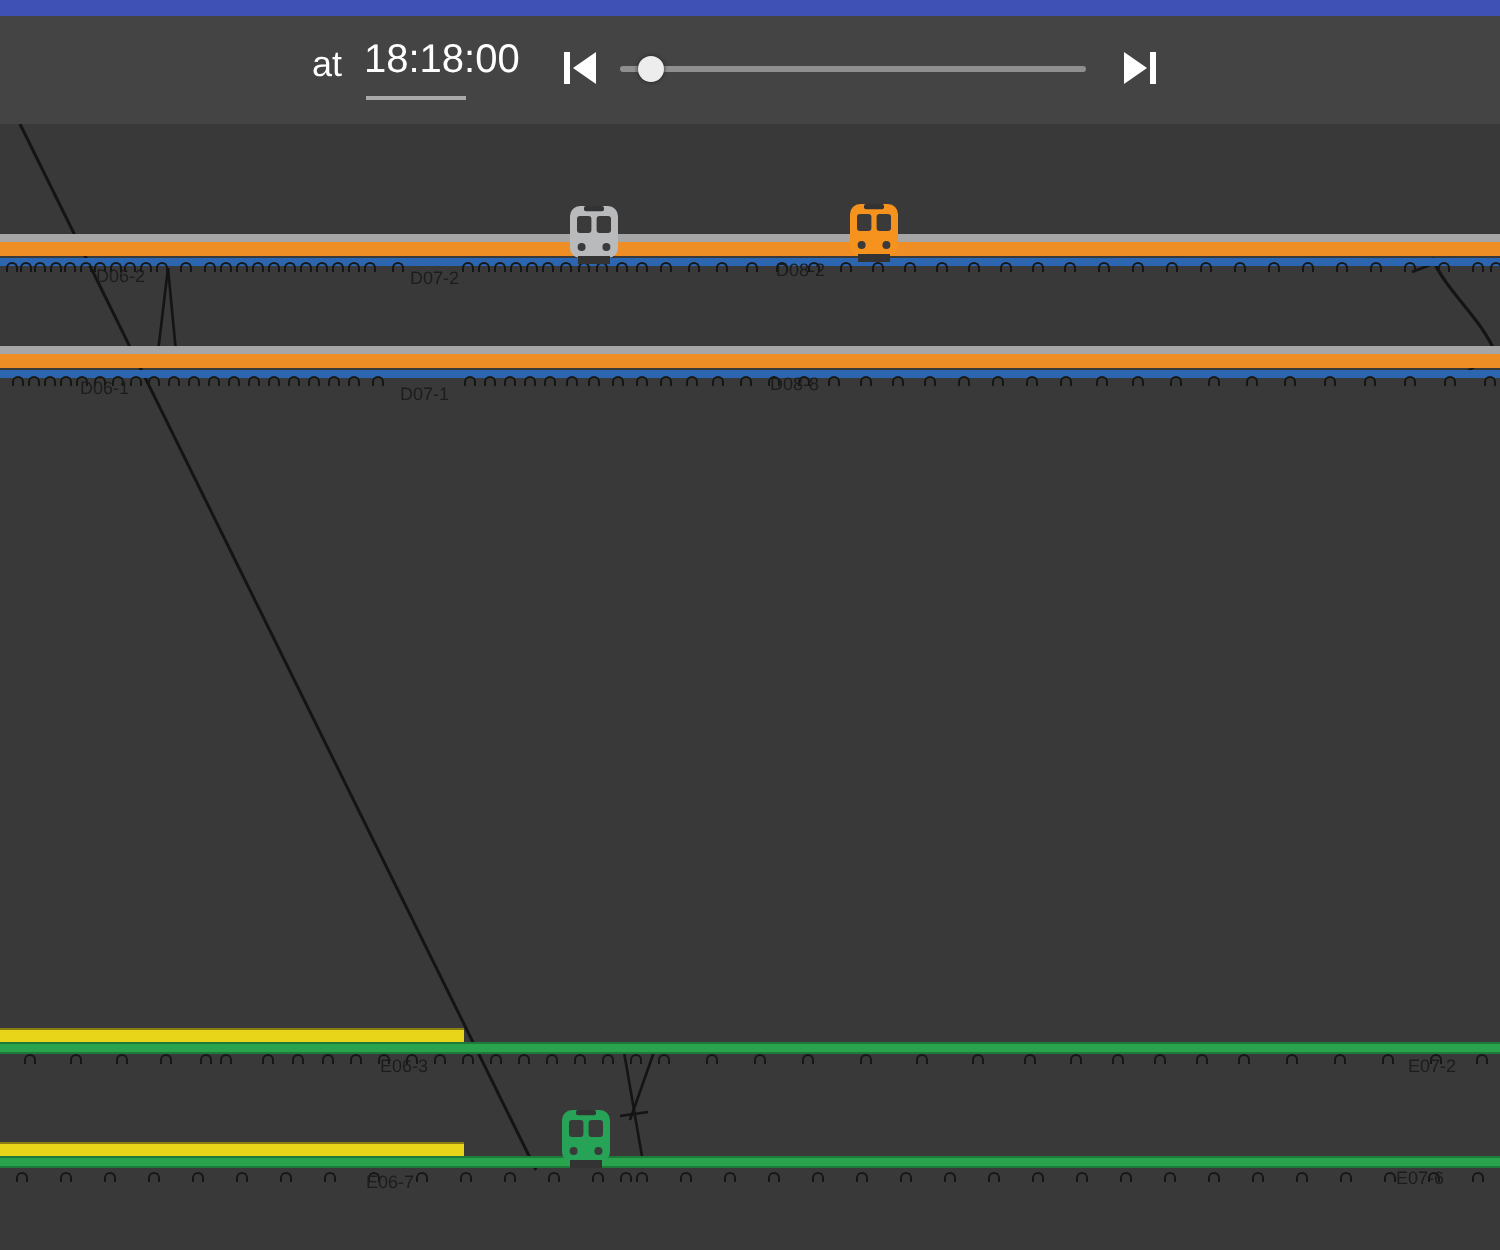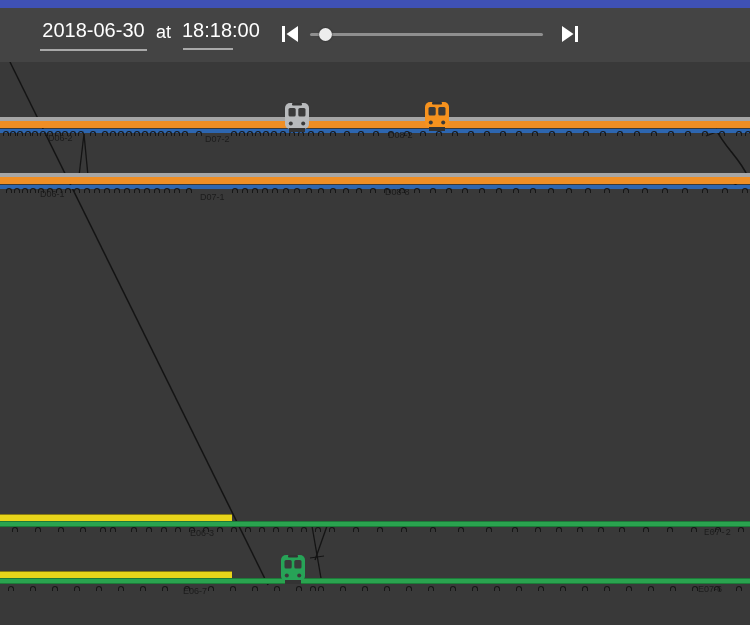"2018-06-30" div.date-field { html: <div>2018-06-30</div> -> none }
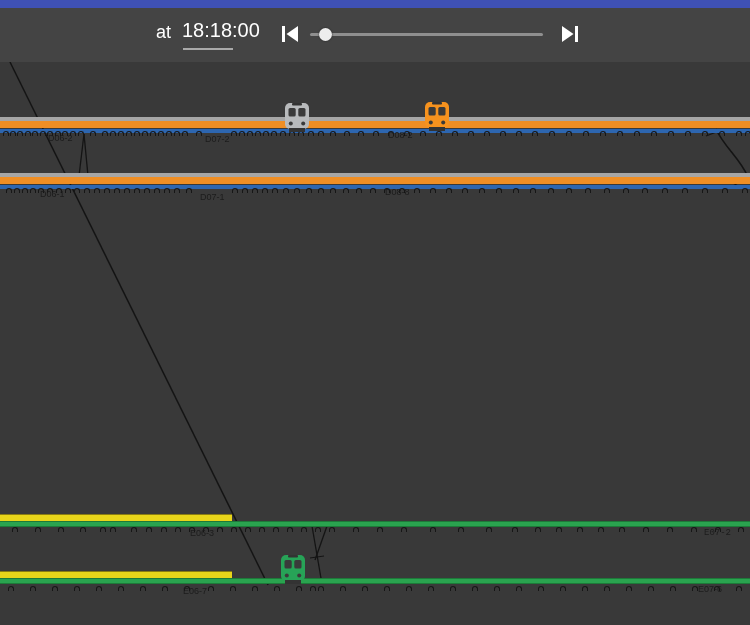"E07-2" span.track-label { font-family: Liberation Mono, monospace -> none }
